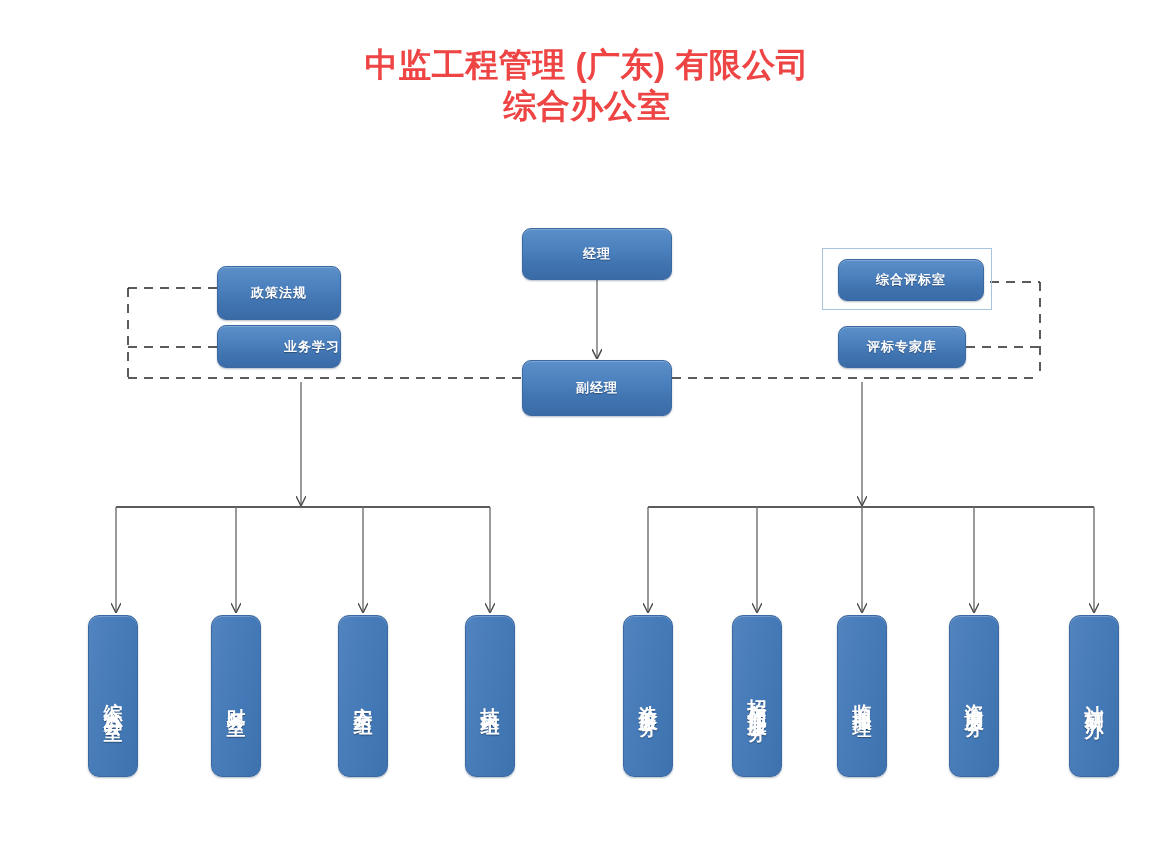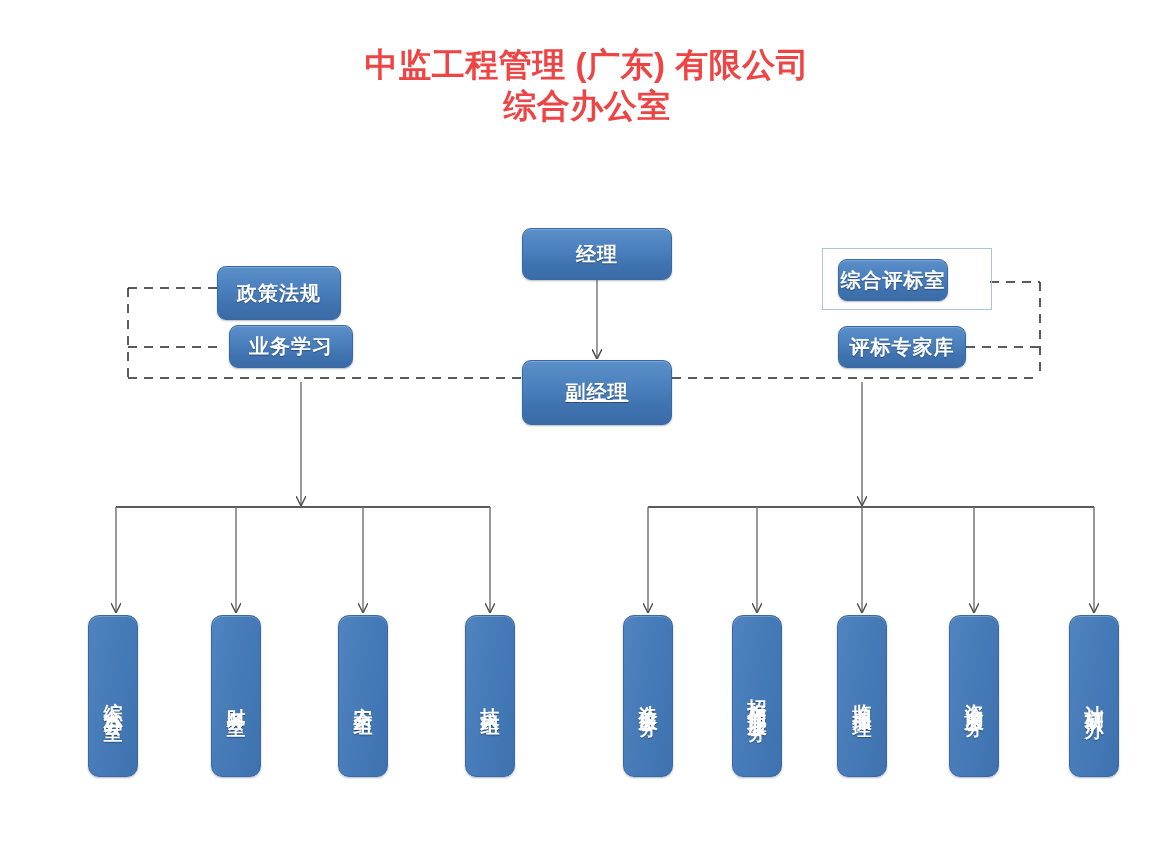"经理" .node.horiz { font-size: 20px -> 13px }
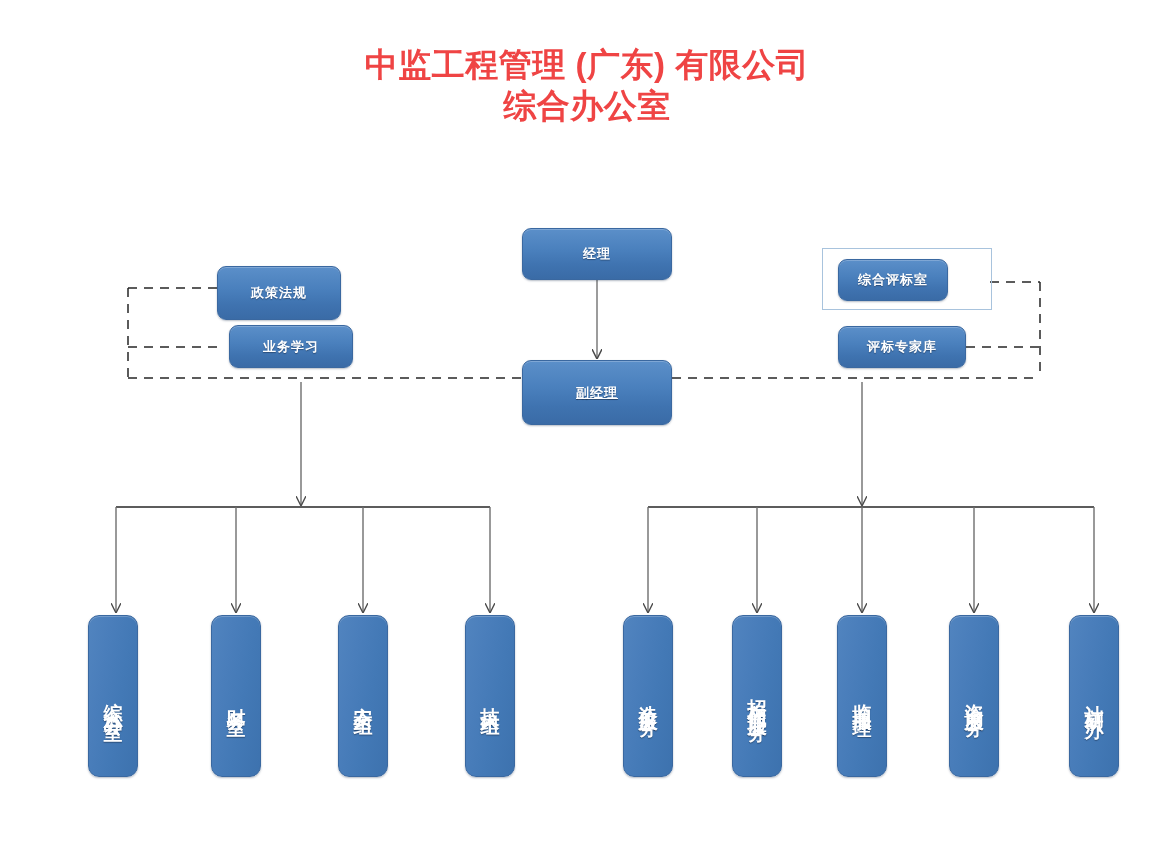"综合评标室" div.node { width: 110px -> 146px }
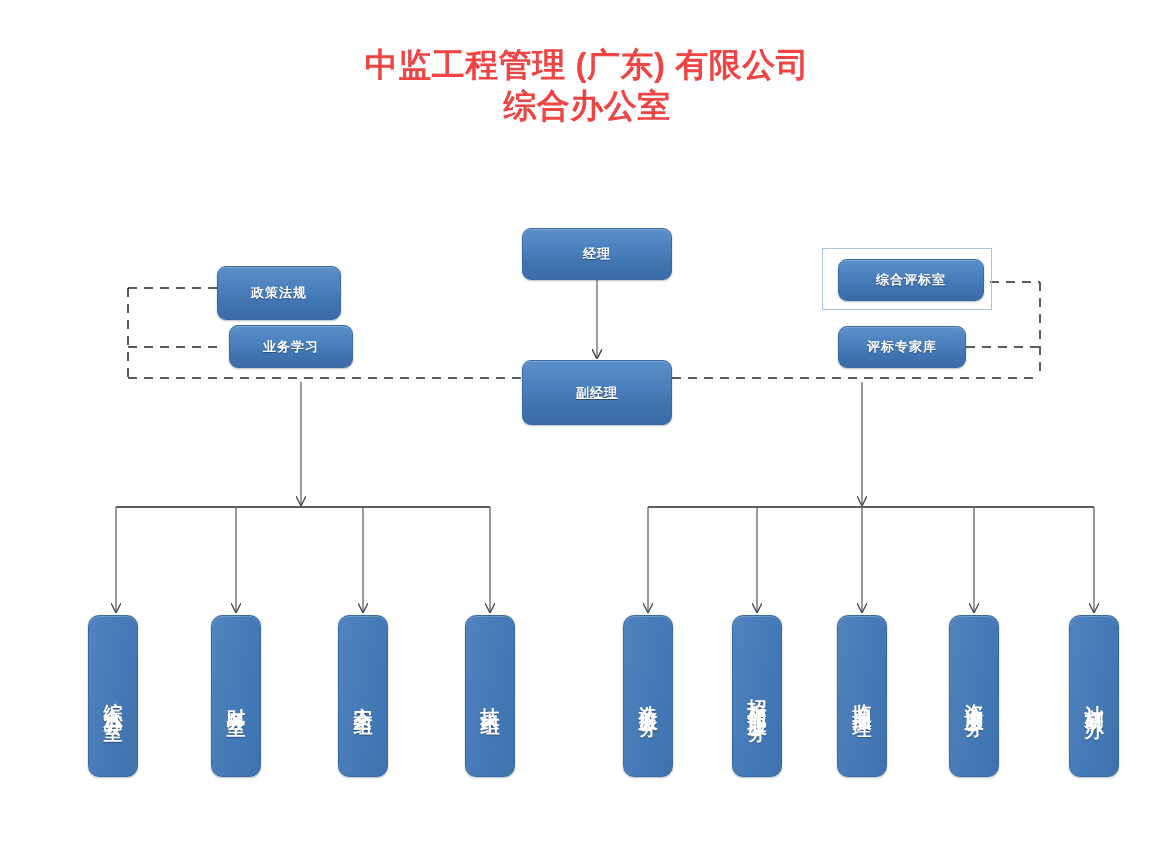"业务学习" div.node { justify-content: none -> flex-end; left: 229px -> 217px }
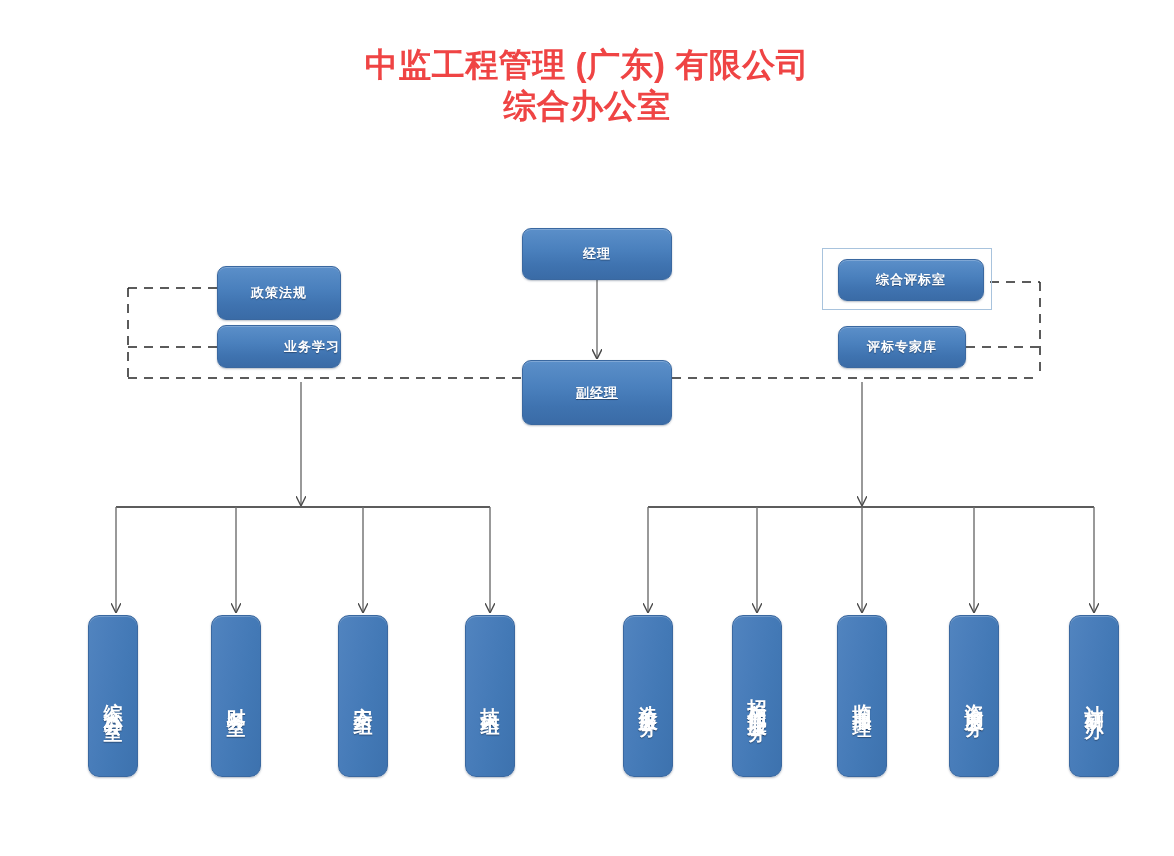"副经理" div.node { height: 65px -> 56px; text-decoration: underline -> none }
